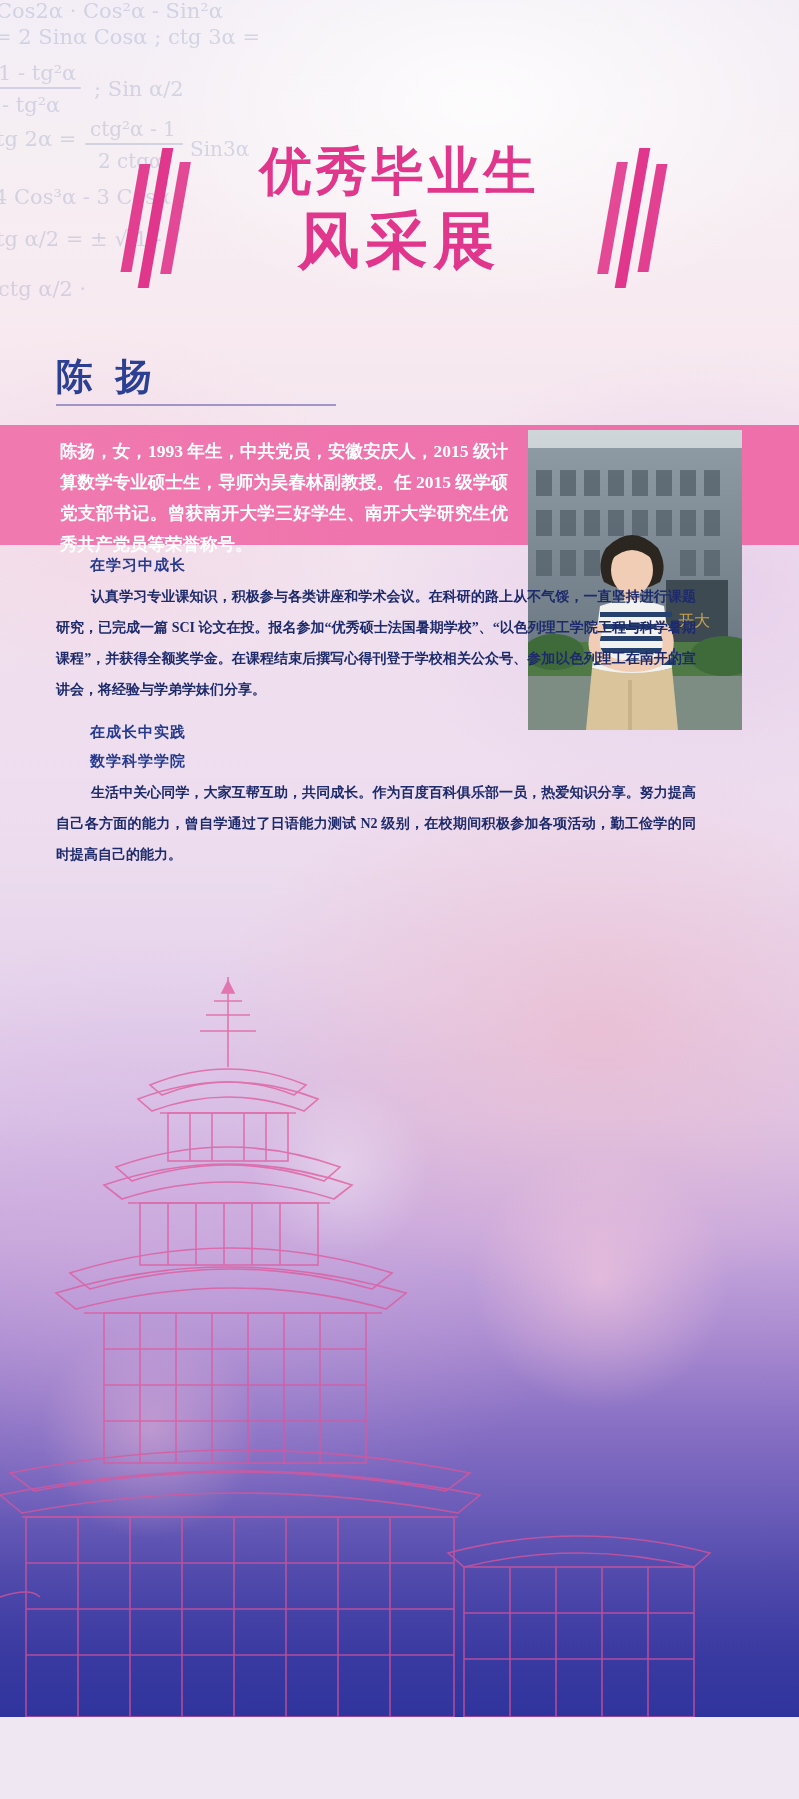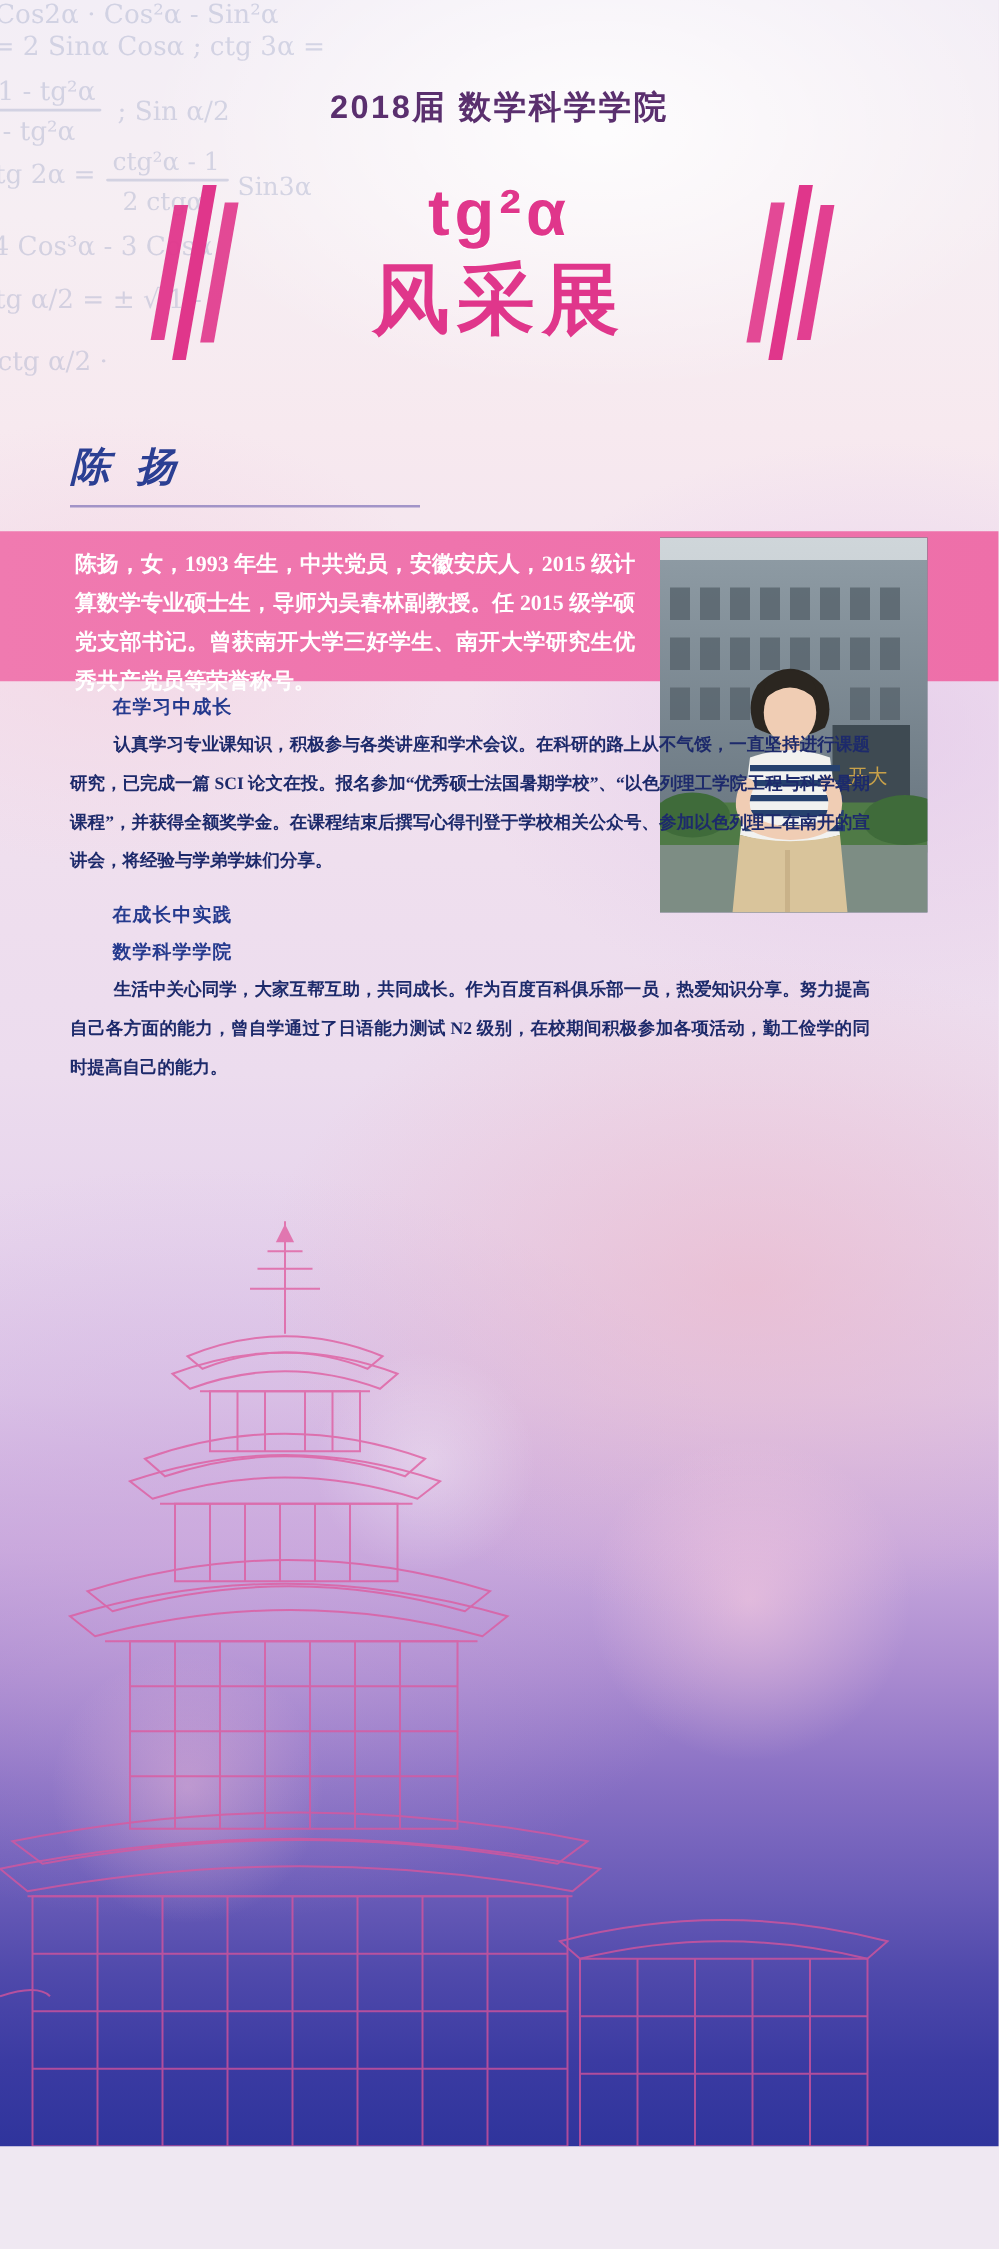"2018届 数学科学学院" div.header-line { html: <div>2018届 数学科学学院</div> -> none }
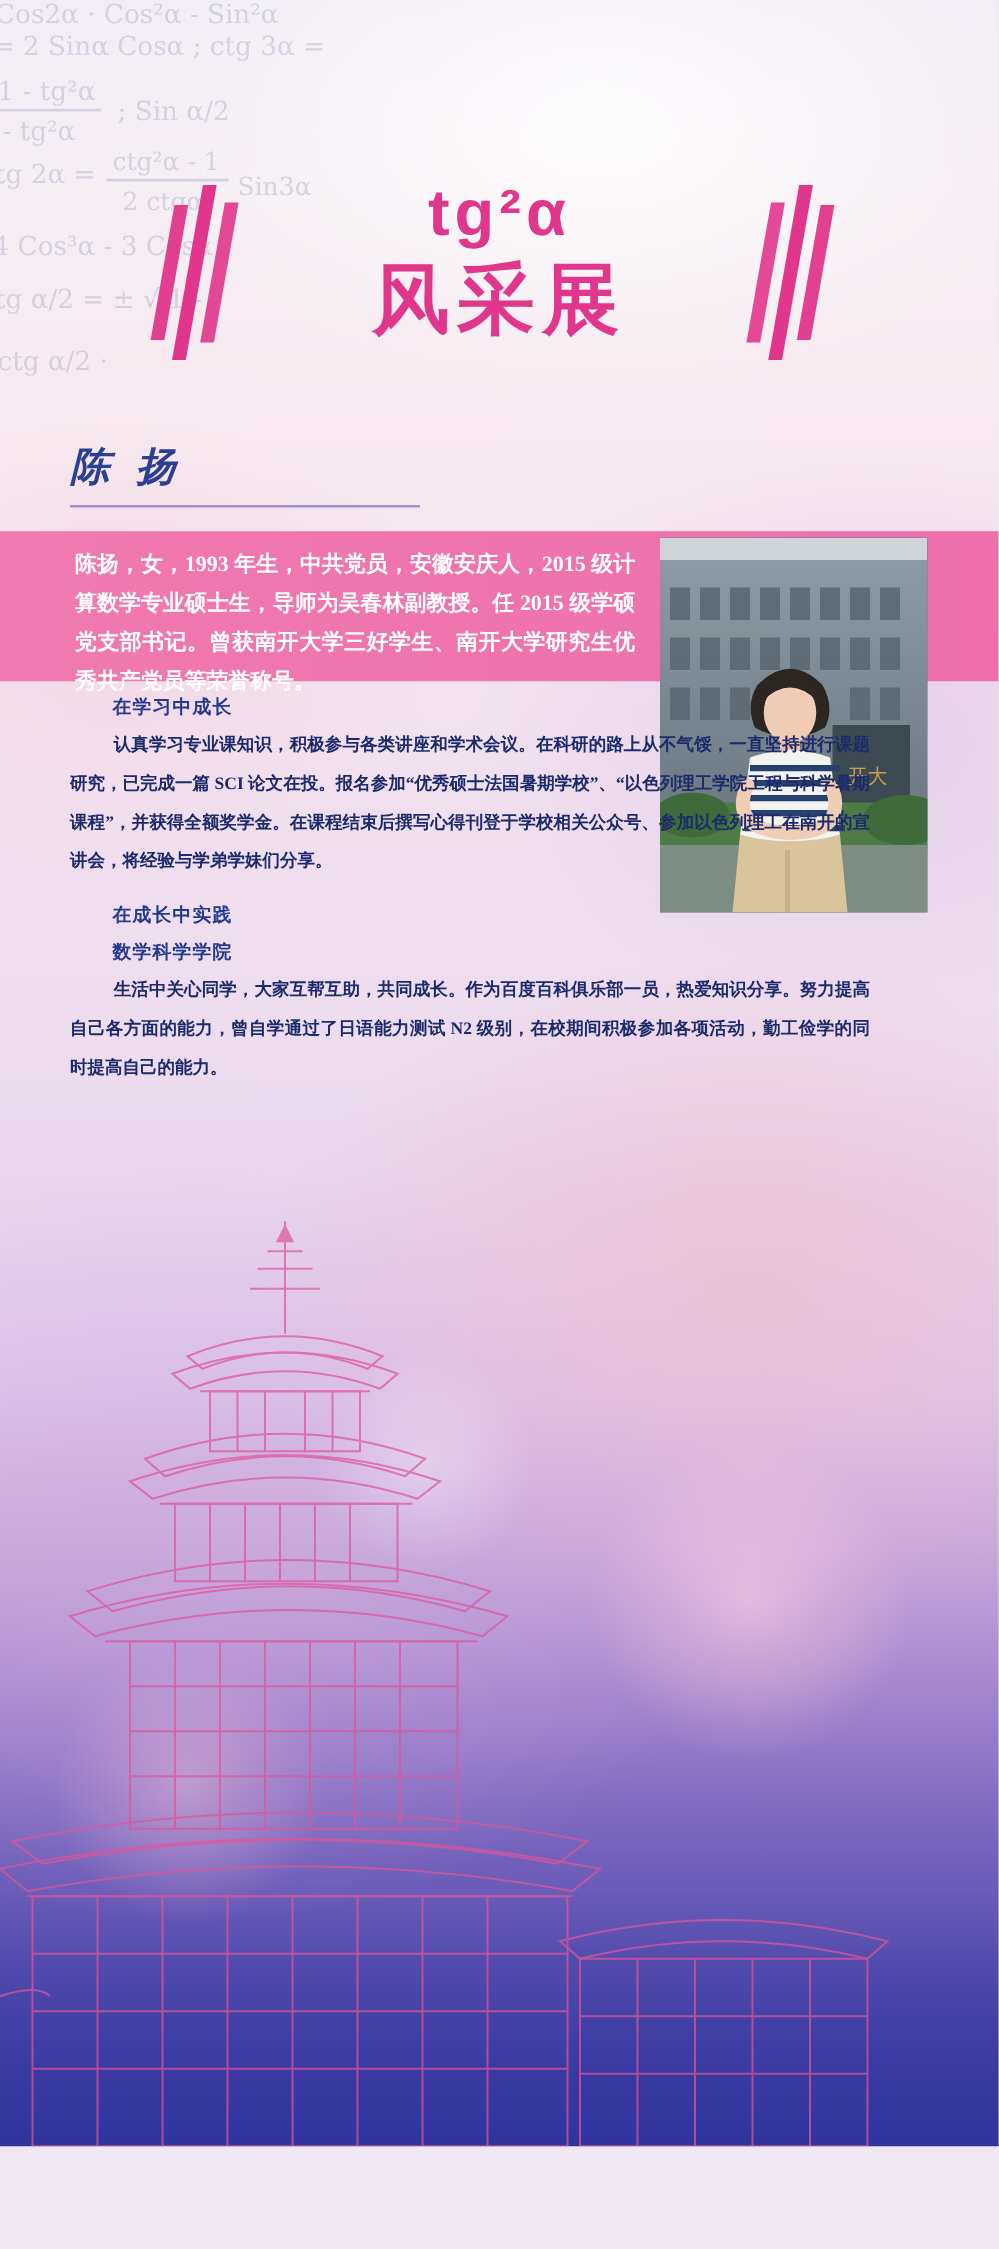"tg²α" div.title-line1 { text: tg²α -> 优秀毕业生 }
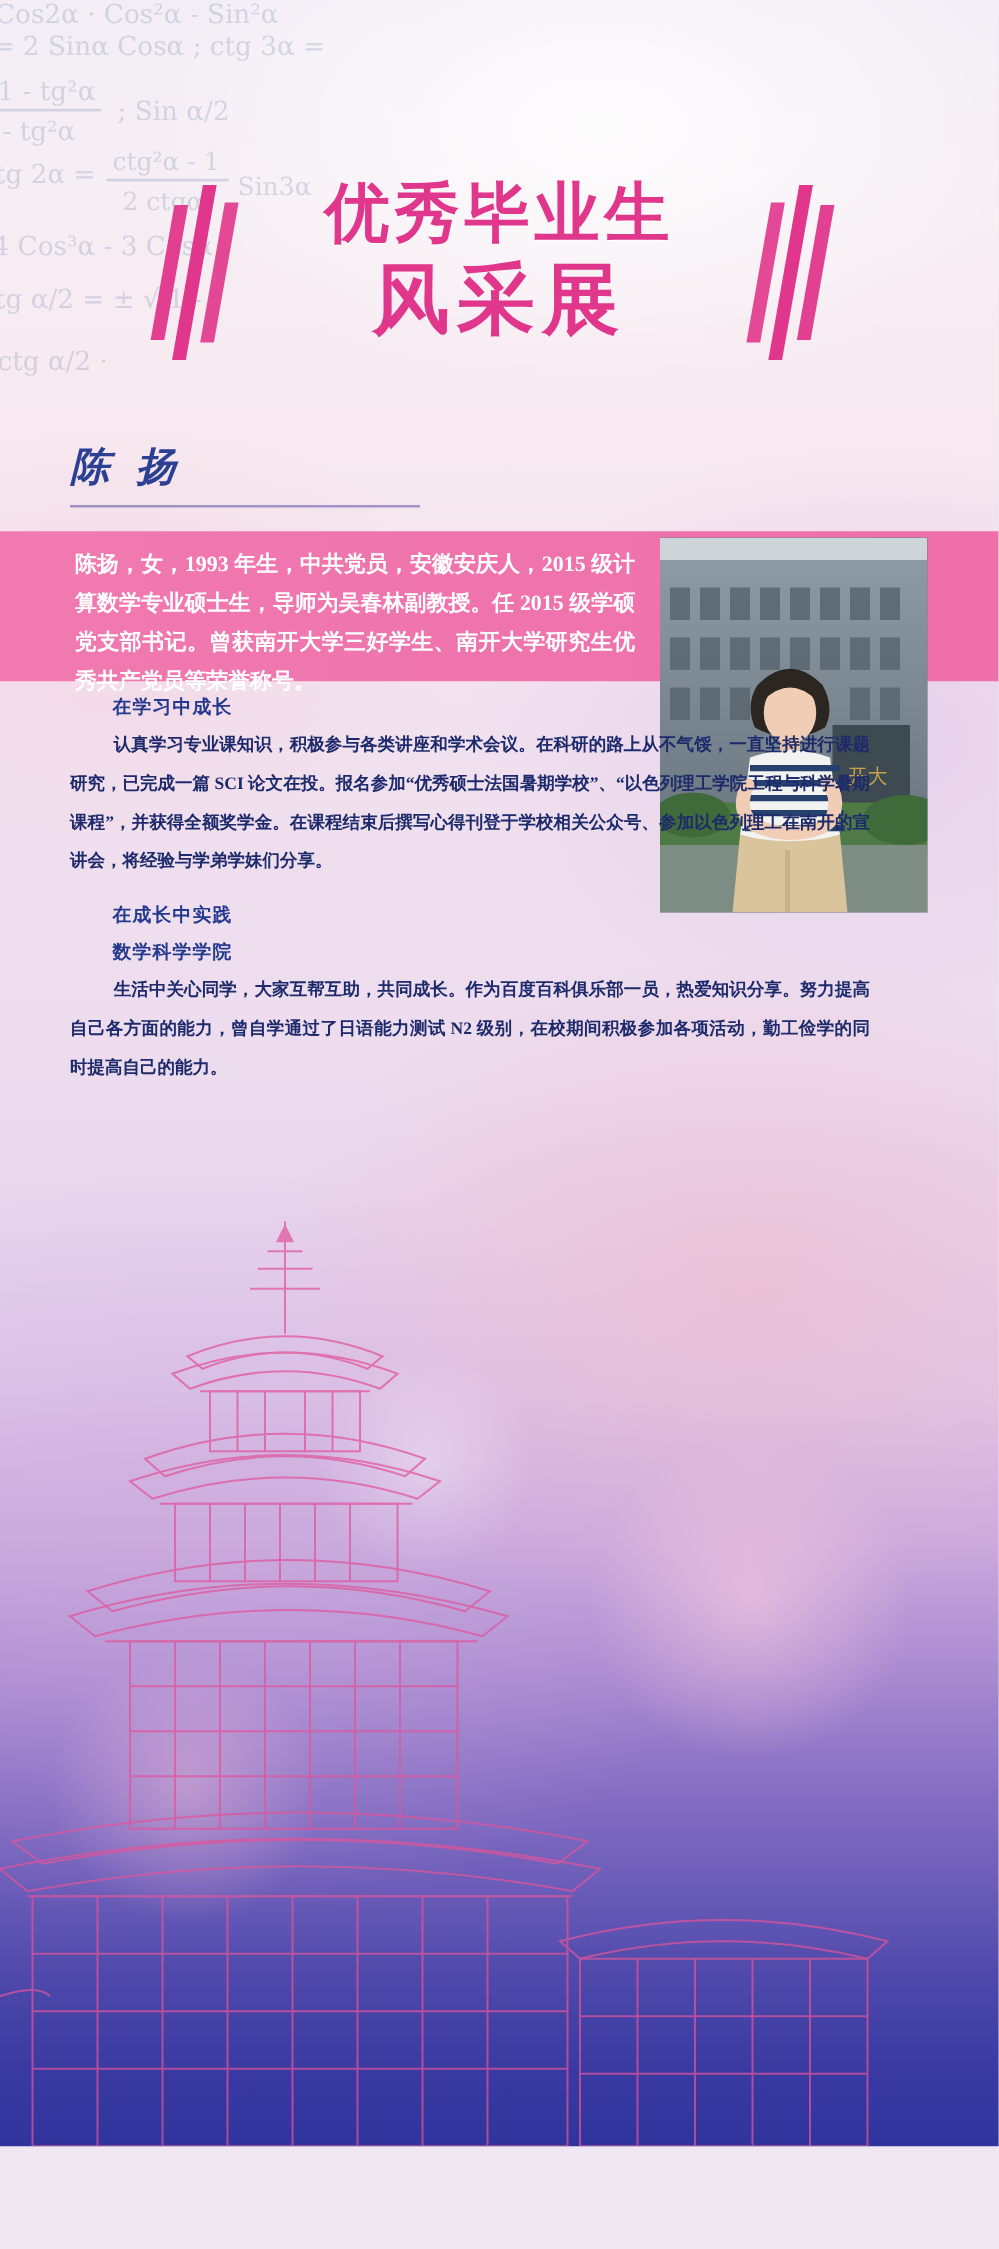"陈 扬" .name { font-size: 32px -> 37px; font-style: italic -> none }
